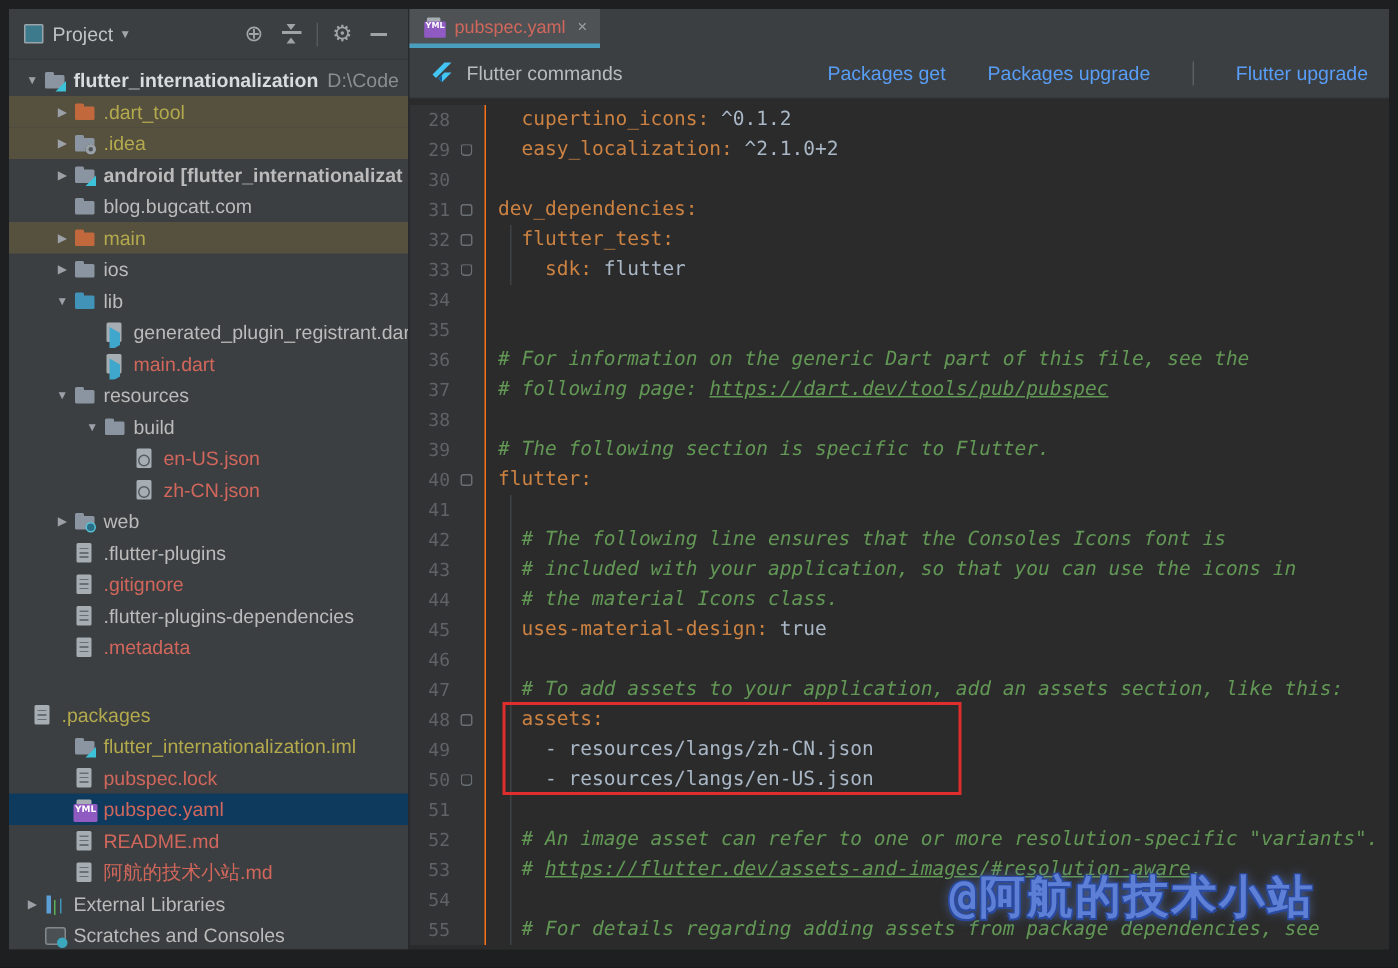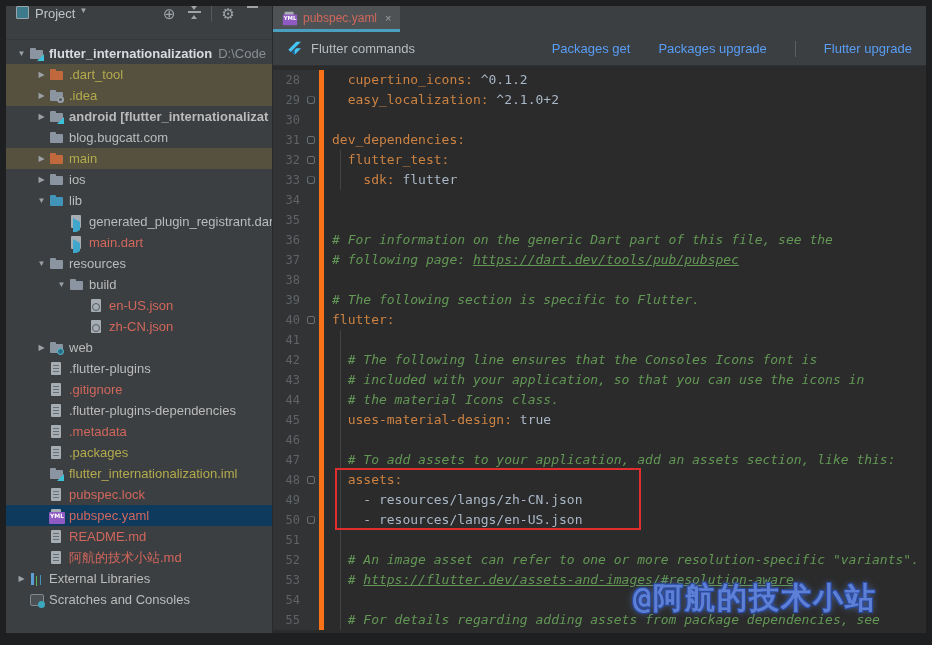"Project" .panel-toolbar { align-items: none -> center }
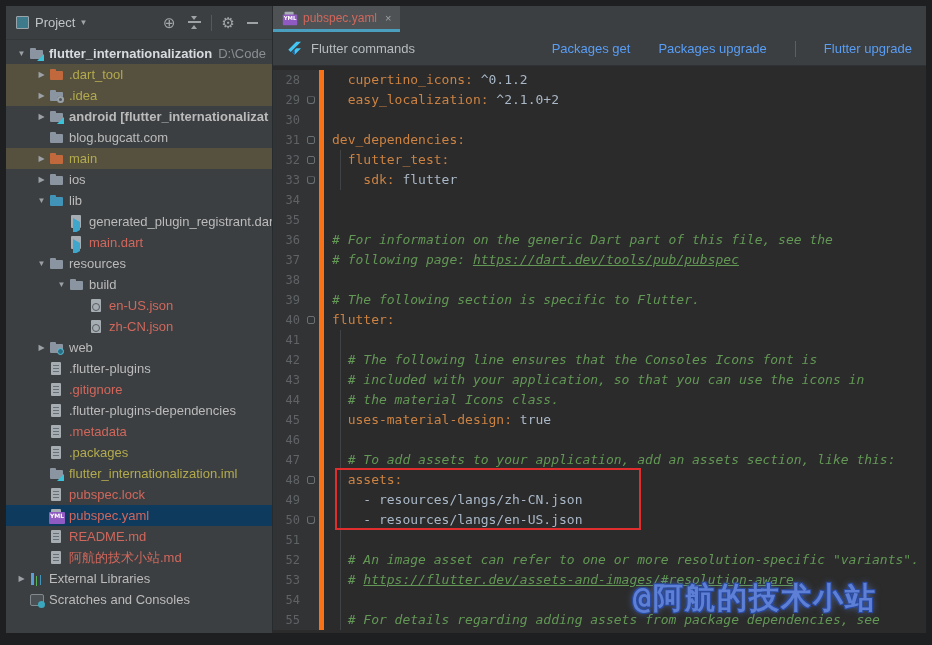"28" .gut { border-right: 5px solid #f97316 -> 1px solid #f97316 }
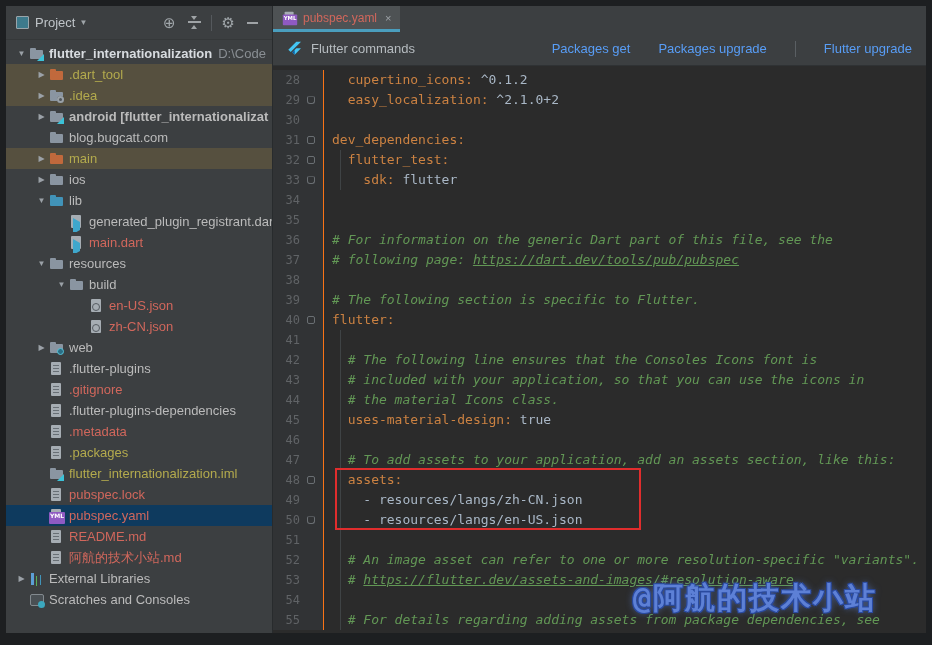".packages" div.tree-row { margin-top: none -> 24px; padding-left: 28px -> none }
